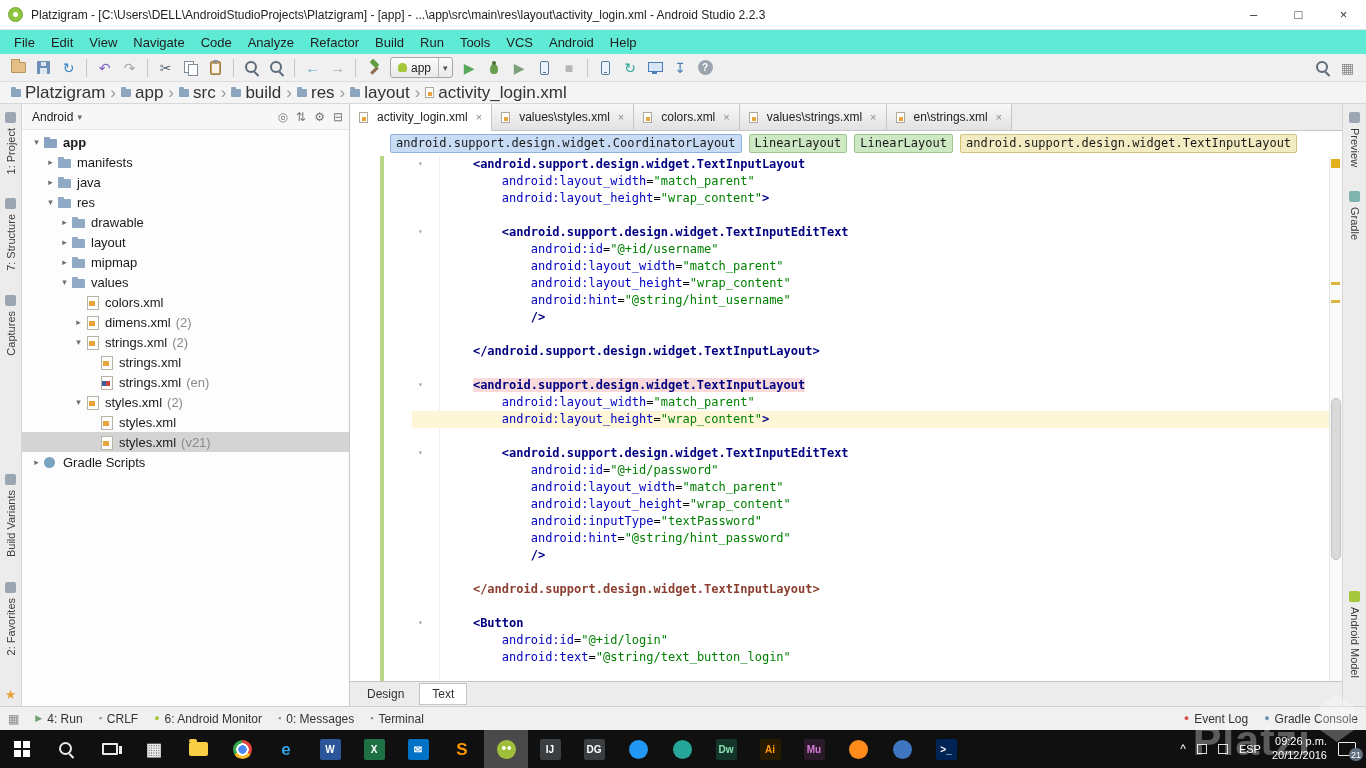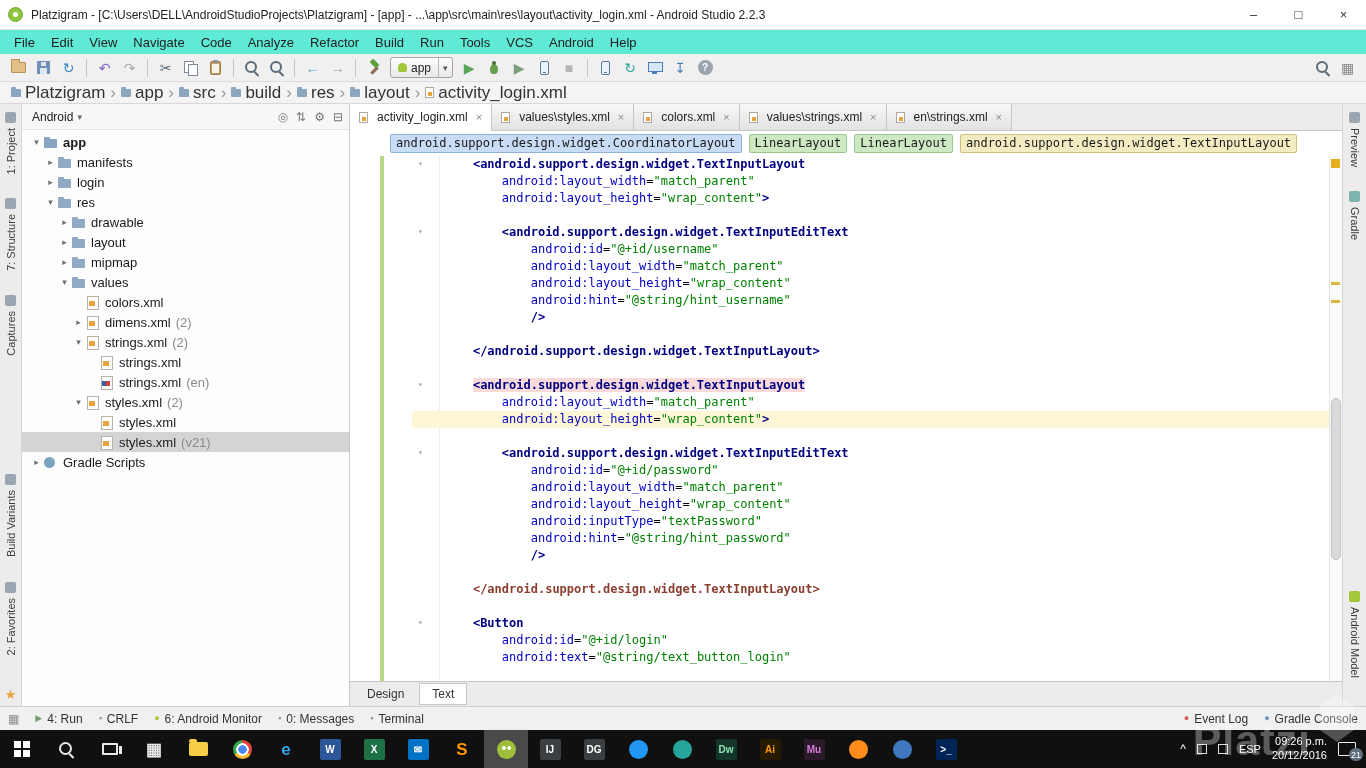"login" span.tlabel { text: login -> java }
